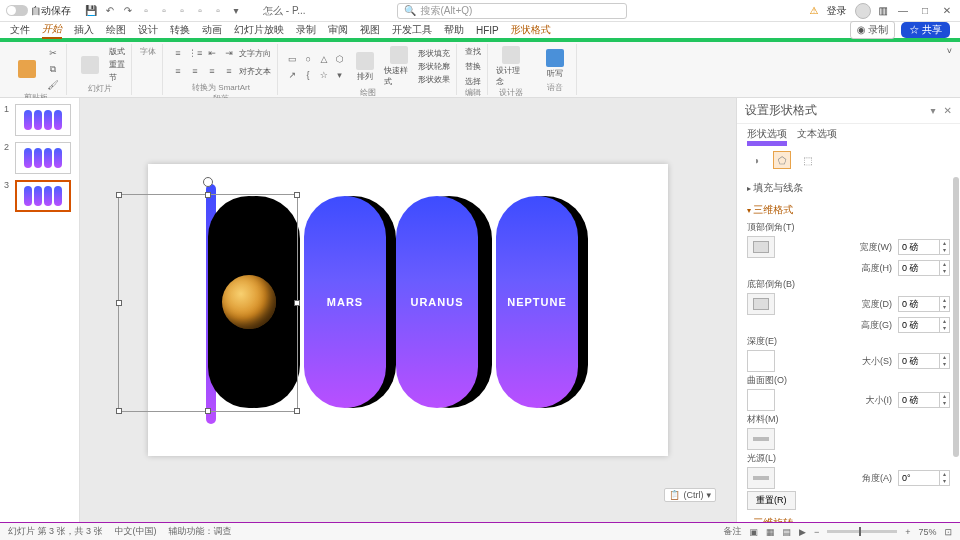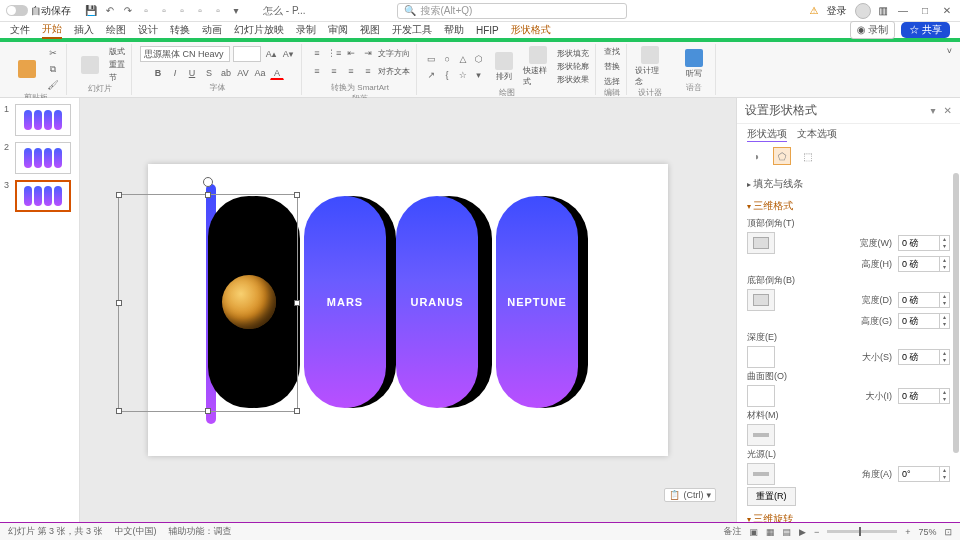"开始" .menubar .tab.active { font-style: none -> italic }
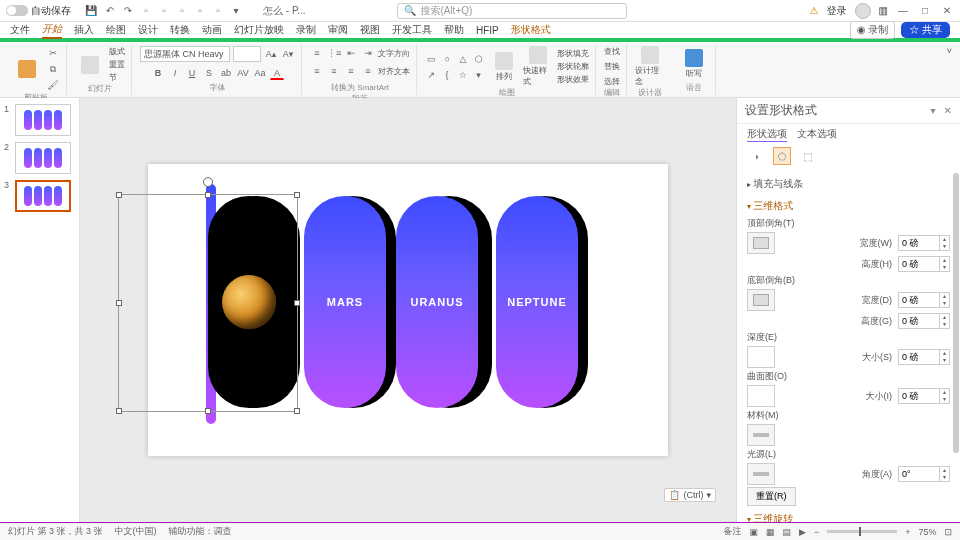"思源黑体 CN Heavy" div.body { html: <div> <div> <div>思源黑体 CN Heavy</div> <div></div> <span>A▴</span> <span>A▾</span> </div> <div> <span>B</span> <span>I</span> <span>U</span> <span>S</span> <span>ab</span> <span>AV</span> <span>Aa</span> <span>A</span> </div> </div> -> none }
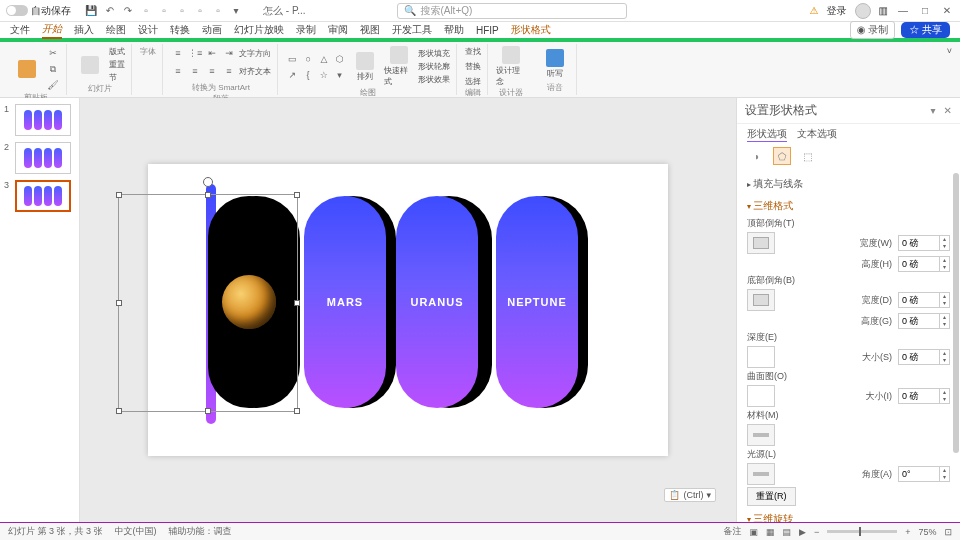"形状选项" span { border-bottom: 1px solid #8b5cf6 -> 5px solid #8b5cf6 }
